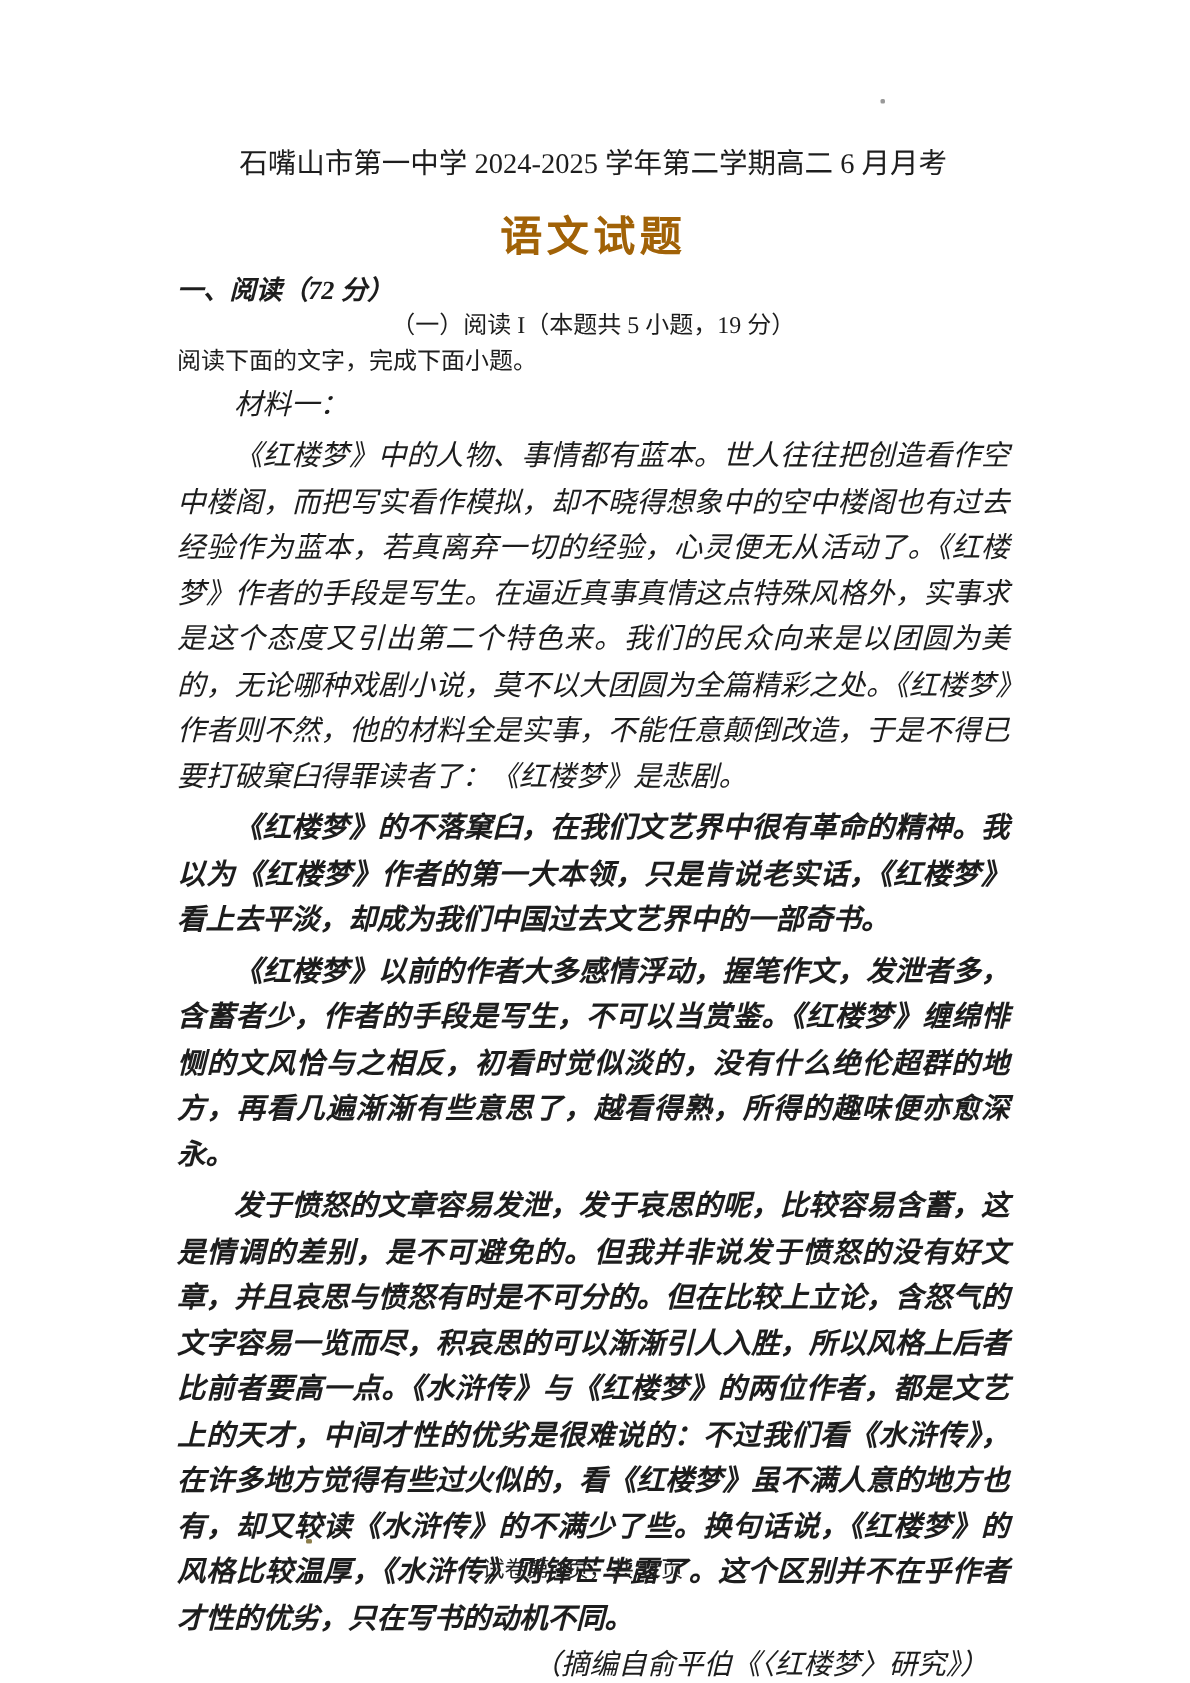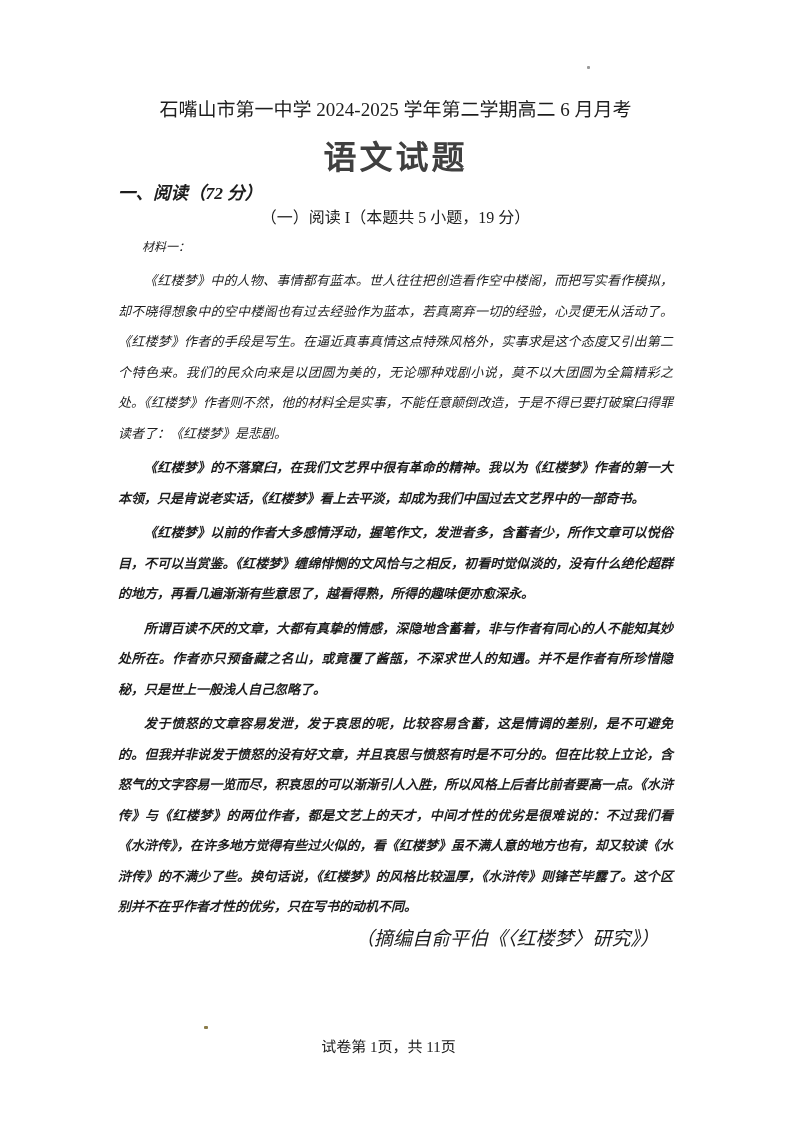"语文试题" .exam-title { color: #404040 -> #a16207; font-size: 33px -> 28px }
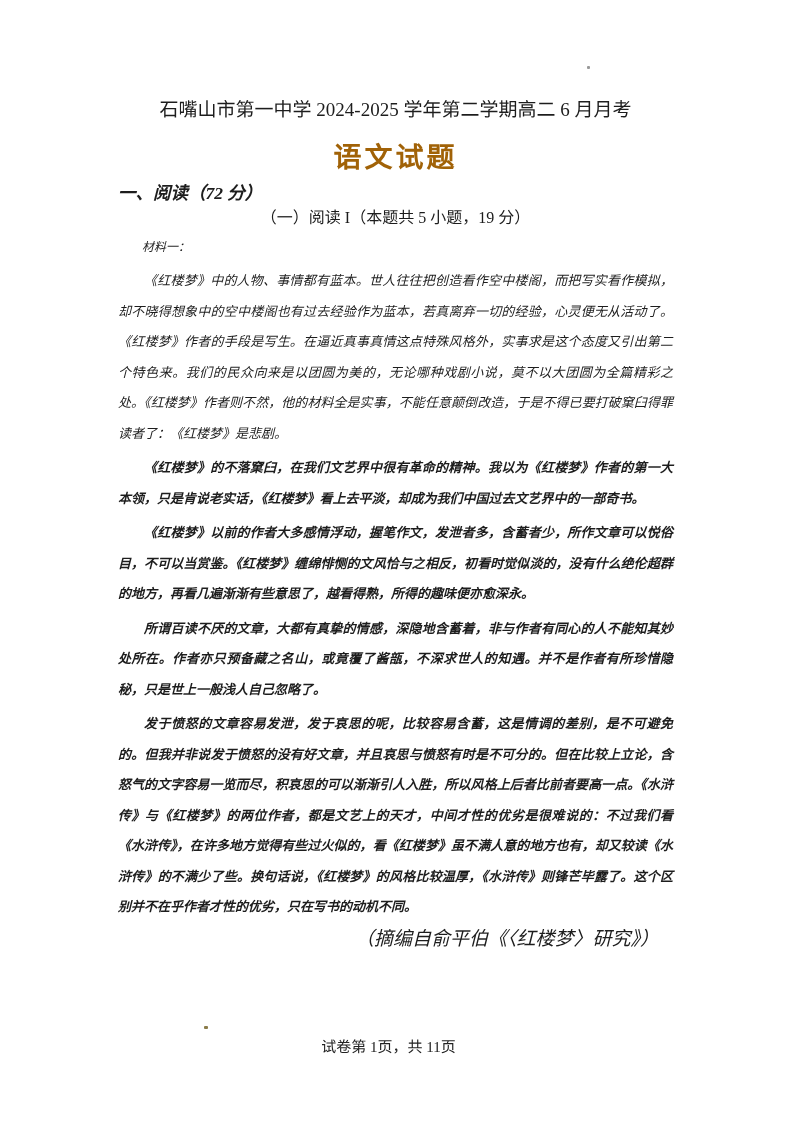"阅读下面的文字，完成下面小题。" p.instruction { html: none -> <p>阅读下面的文字，完成下面小题。</p> }
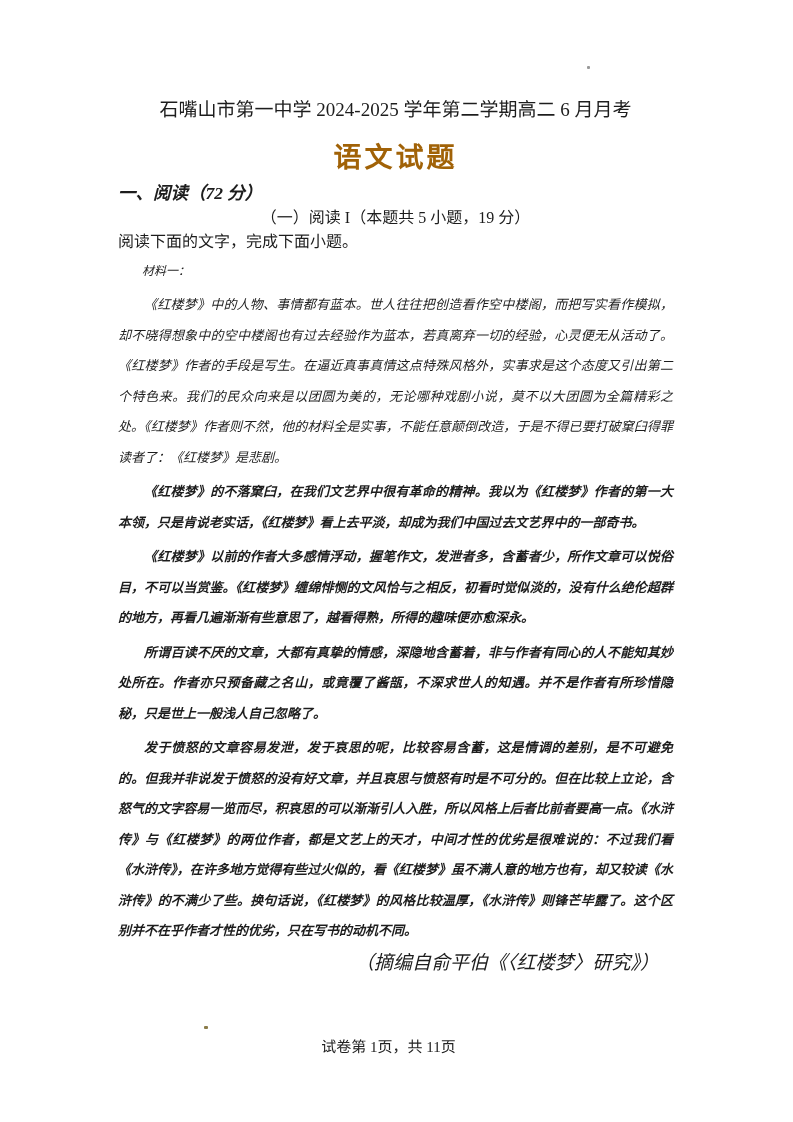"材料一：" .material-label { font-size: 12px -> 19px }
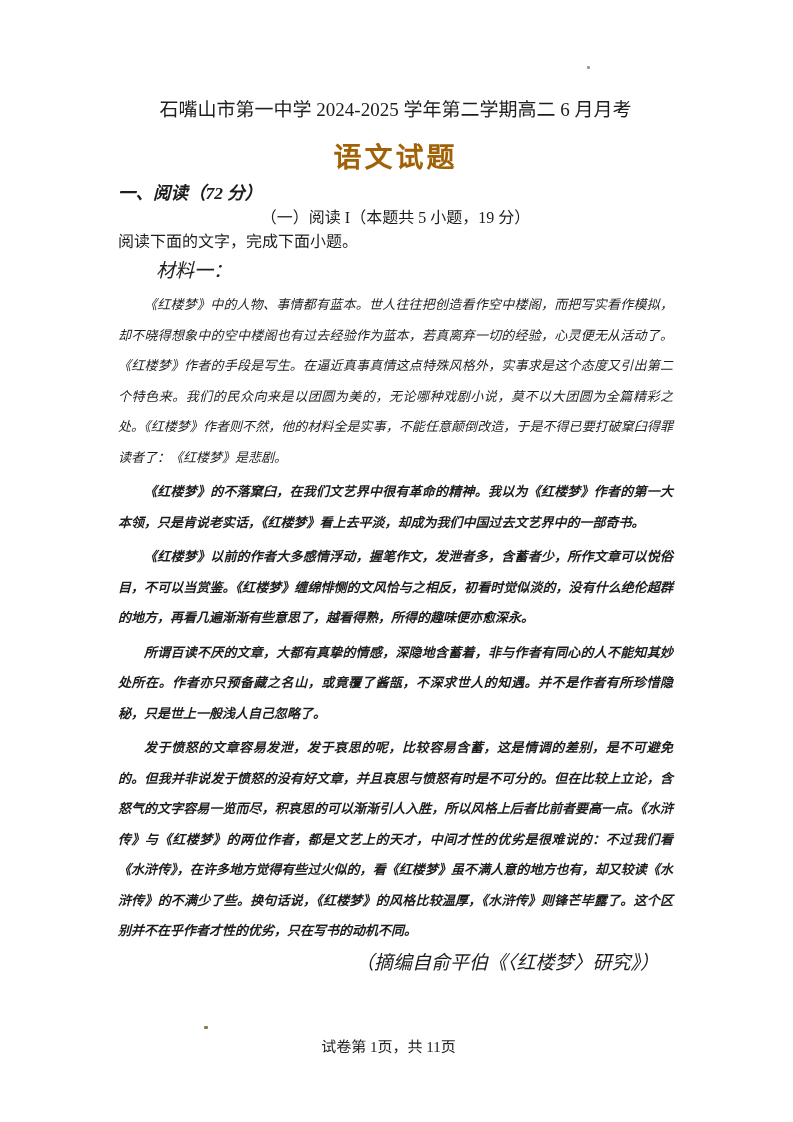"《红楼梦》中的人物、事情都有蓝本。世人往往把创造看作空中楼阁，而把写实看作模拟，" .body-para { font-size: 13px -> 19px }
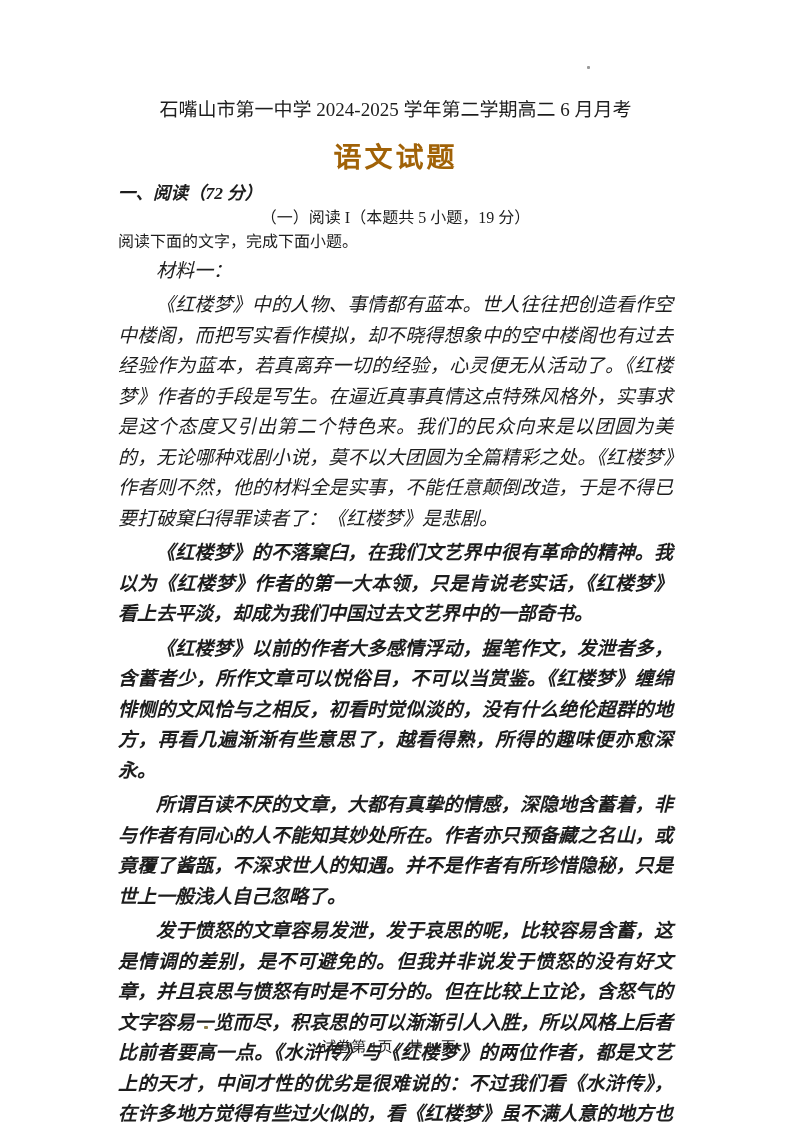"《红楼梦》以前的作者大多感情浮动，握笔作文，发泄者多，含蓄者少，所作文章可以悦俗" p.body-para { text: 所作文章可以悦俗目 -> 作者的手段是写生 }
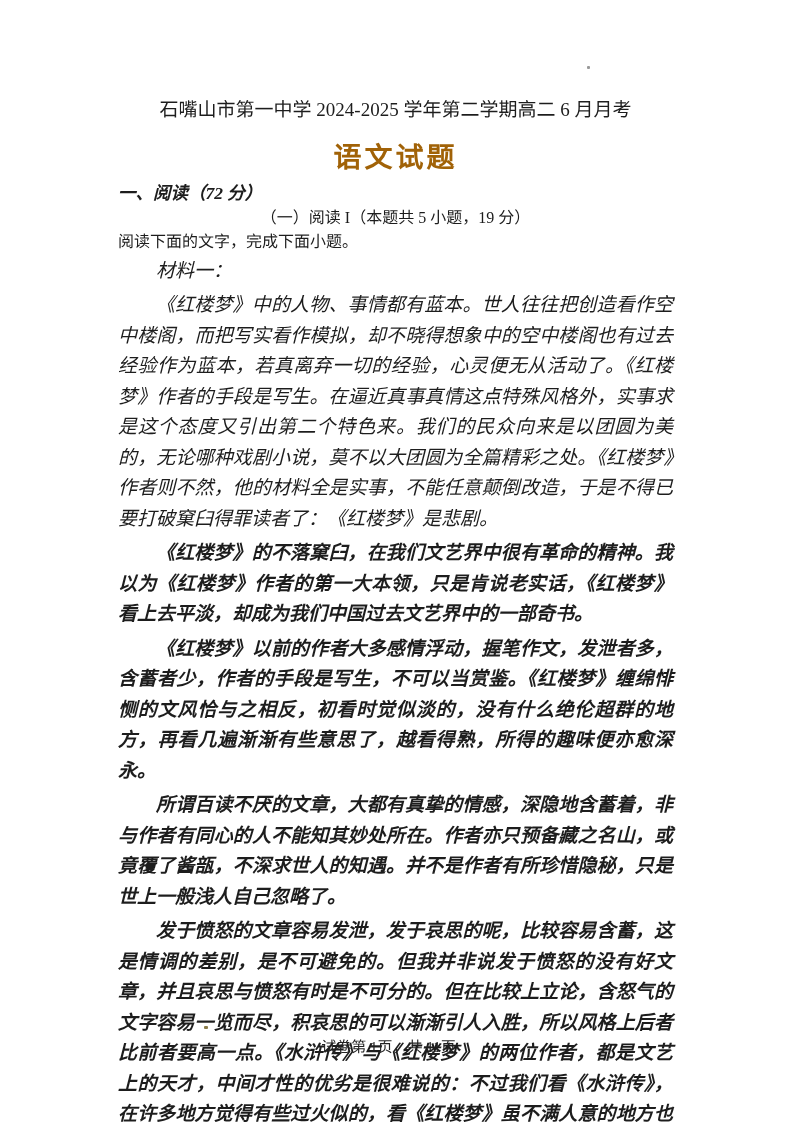"所谓百读不厌的文章，大都有真挚的情感，深隐地含蓄着，非与作者有同心的人不能知其妙" p.body-para { html: <p>所谓百读不厌的文章，大都有真挚的情感，深隐地含蓄着，非与作者有同心的人不能知其妙处所在。作者亦只预备藏之名山，或竟覆了酱瓿，不深求世人的知遇。并不是作者有所珍惜隐秘，只是世上一般浅人自己忽略了。</p> -> none }
